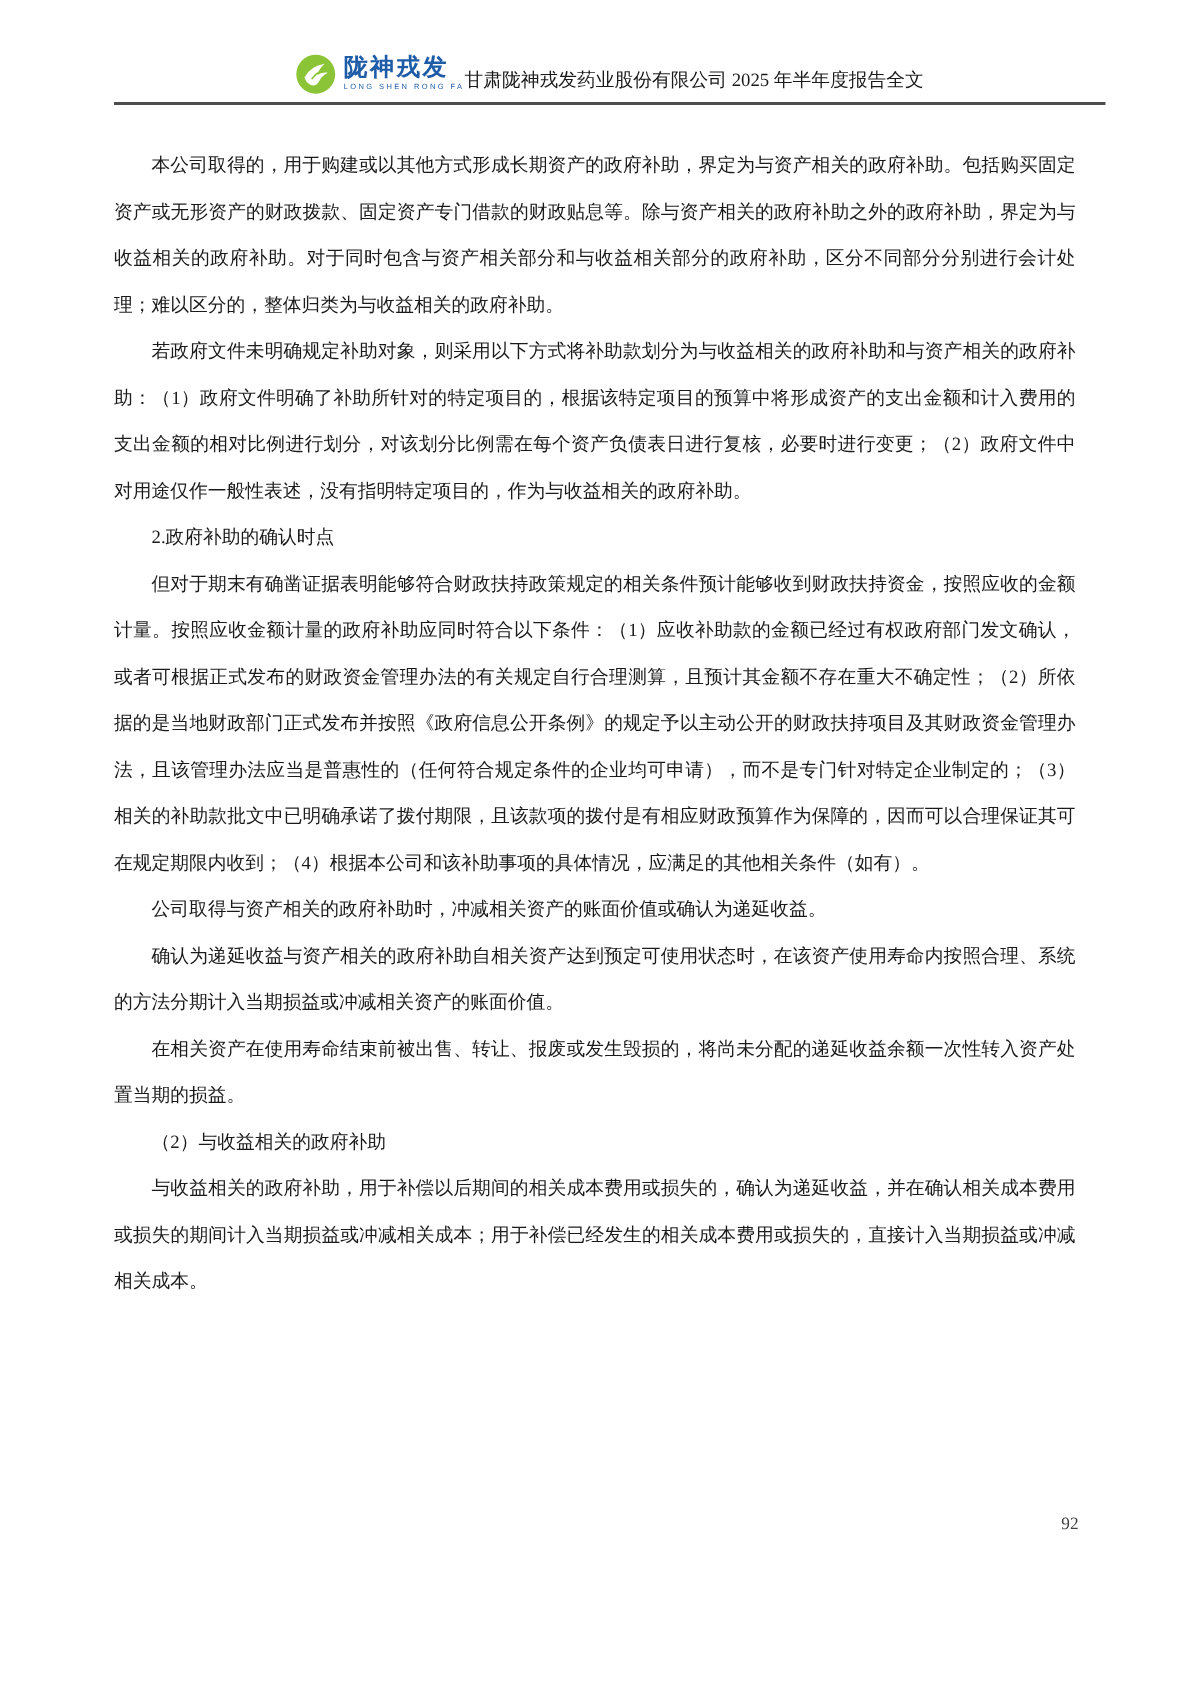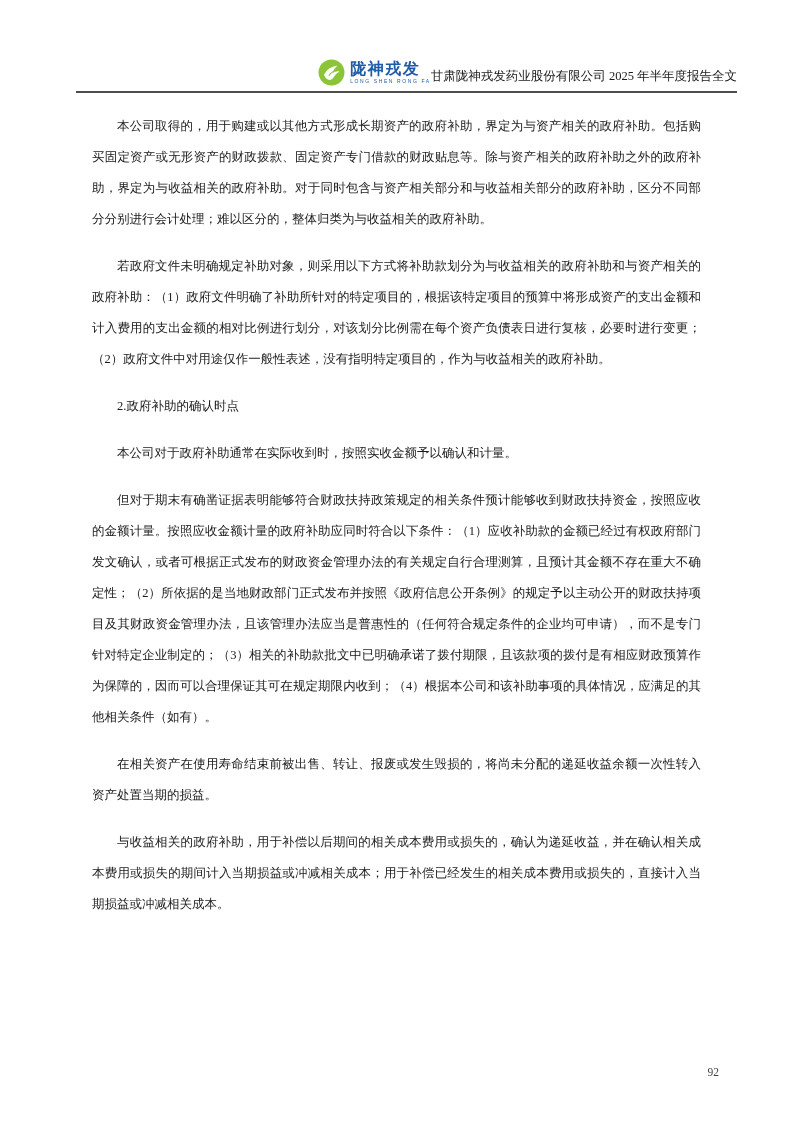"陇神戎发" .header { justify-content: flex-end -> center; top: 55px -> 32px }
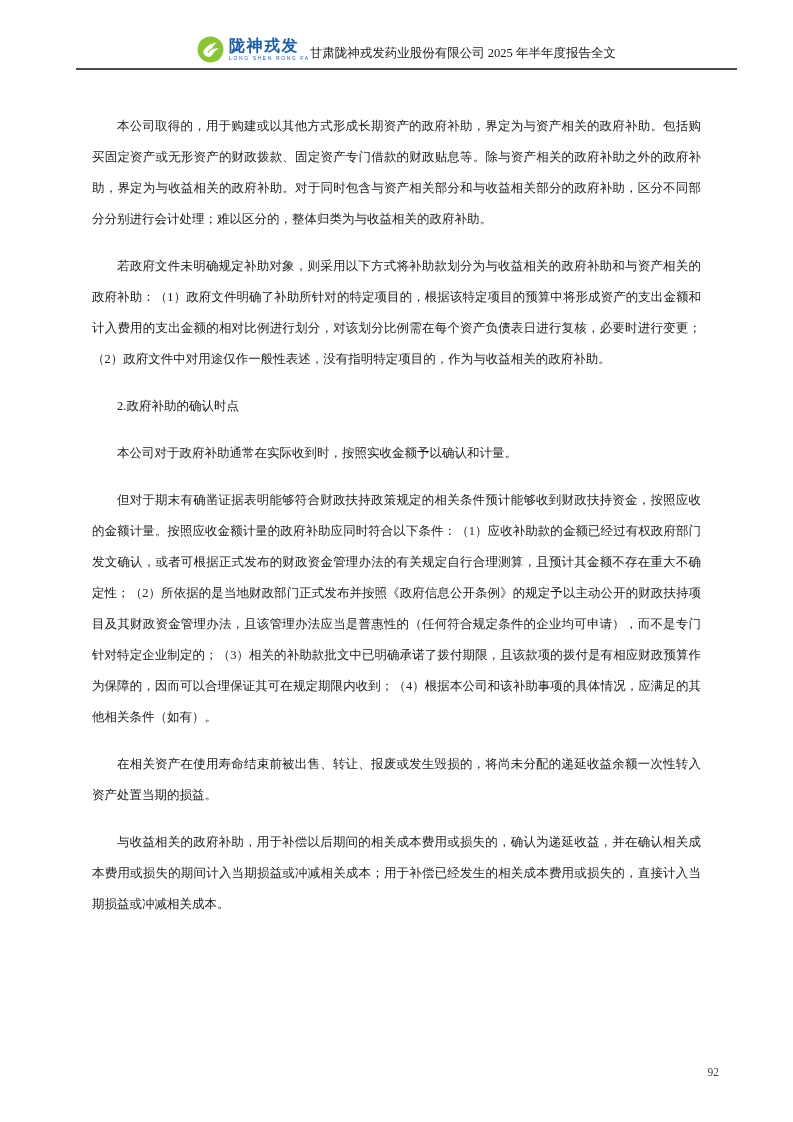"本公司取得的，用于购建或以其他方式形成长期资产的政府补助，界定为与资产相关的政府" .content p { margin: 16px -> 0 }
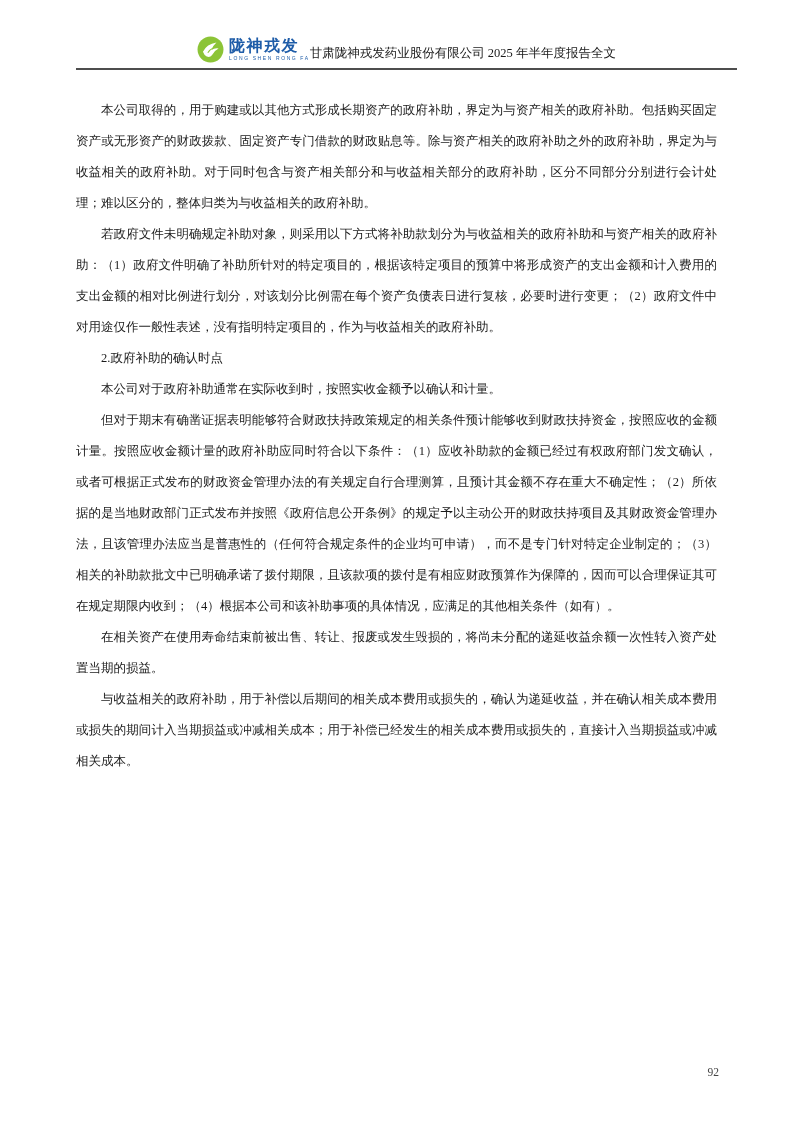"本公司对于政府补助通常在实际收到时，按照实收金额予以确认和计量。" p { html: <p>本公司对于政府补助通常在实际收到时，按照实收金额予以确认和计量。</p> -> none }
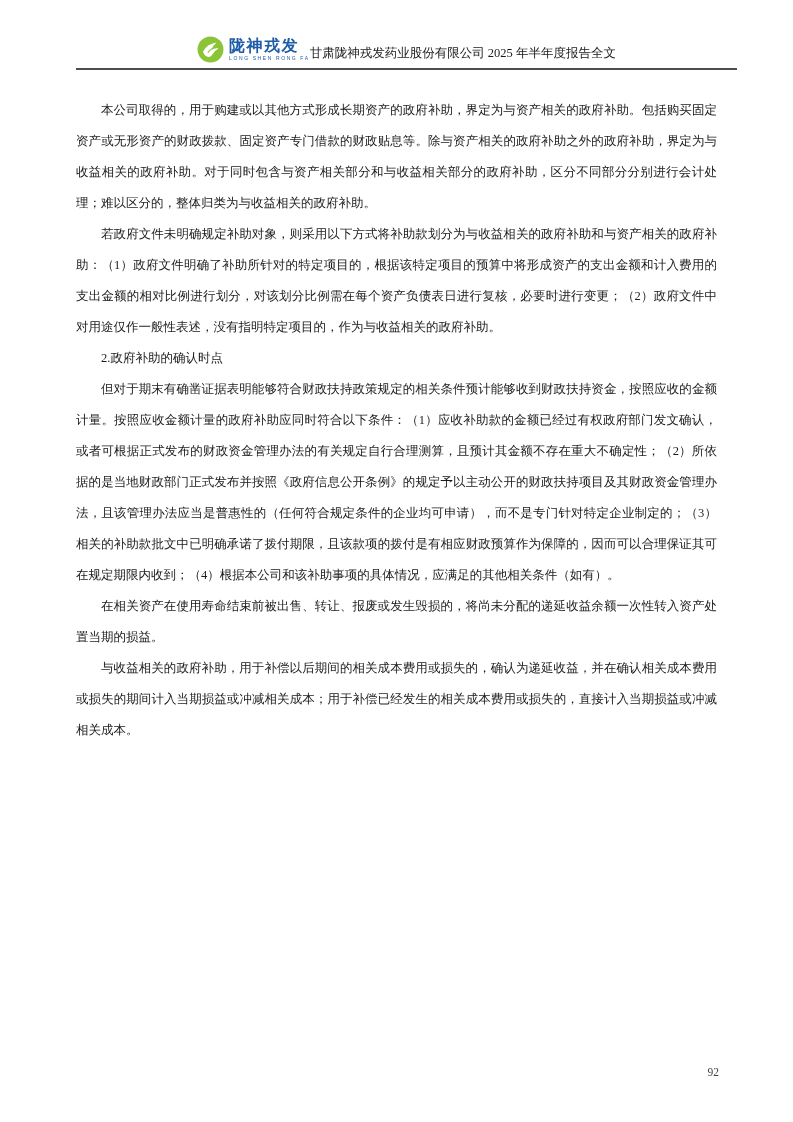"公司取得与资产相关的政府补助时，冲减相关资产的账面价值或确认为递延收益。" p { html: none -> <p>公司取得与资产相关的政府补助时，冲减相关资产的账面价值或确认为递延收益。</p> }
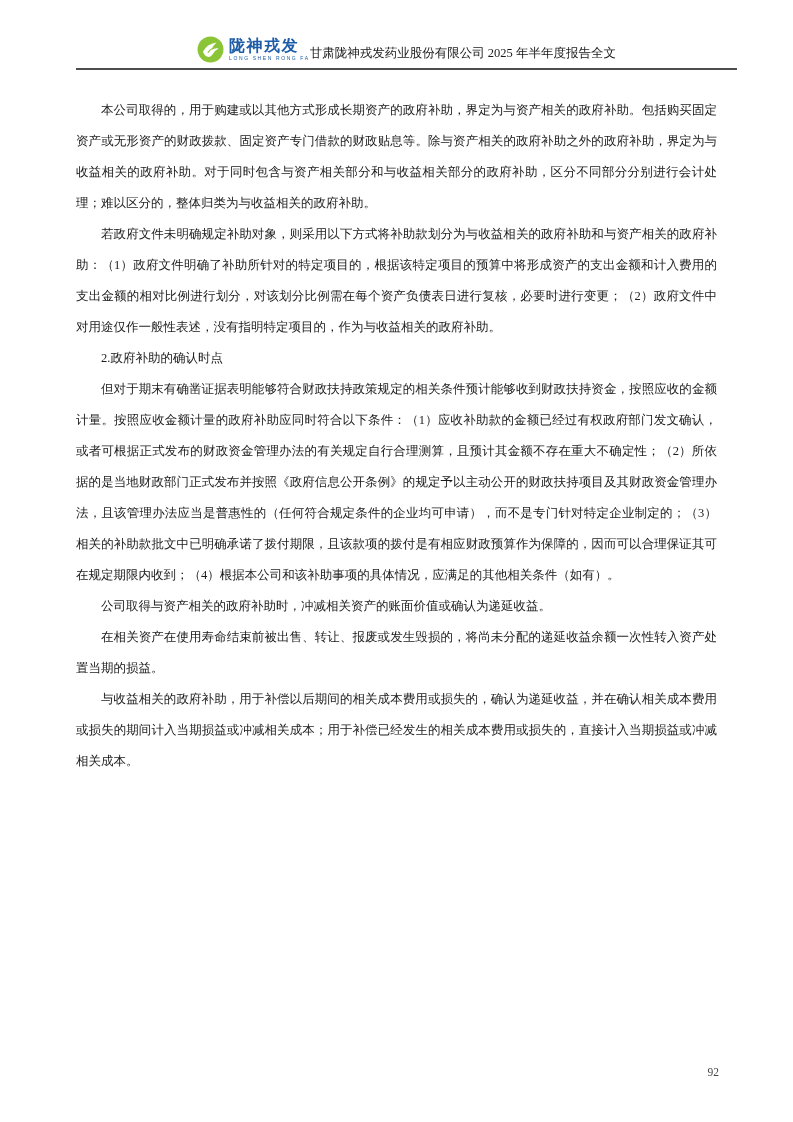"确认为递延收益与资产相关的政府补助自相关资产达到预定可使用状态时，在该资产使用寿" p { html: none -> <p>确认为递延收益与资产相关的政府补助自相关资产达到预定可使用状态时，在该资产使用寿命内按照合理、系统的方法分期计入当期损益或冲减相关资产的账面价值。</p> }
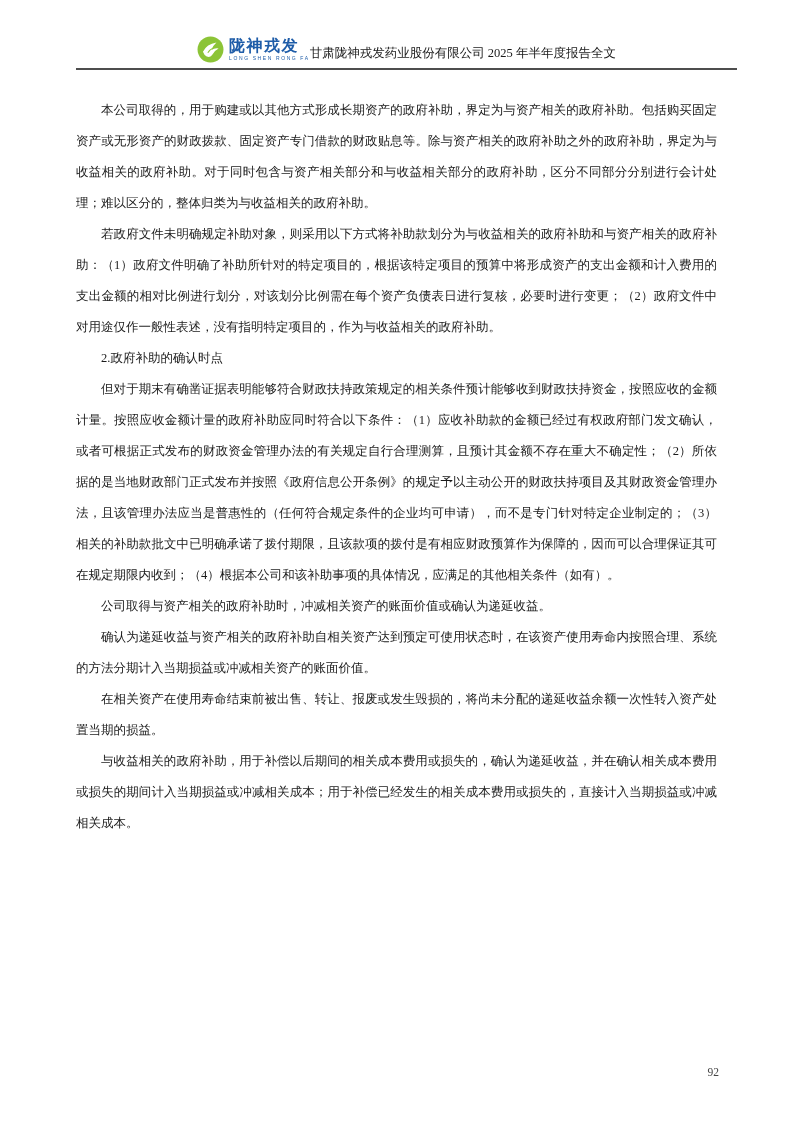"（2）与收益相关的政府补助" p { html: none -> <p>（2）与收益相关的政府补助</p> }
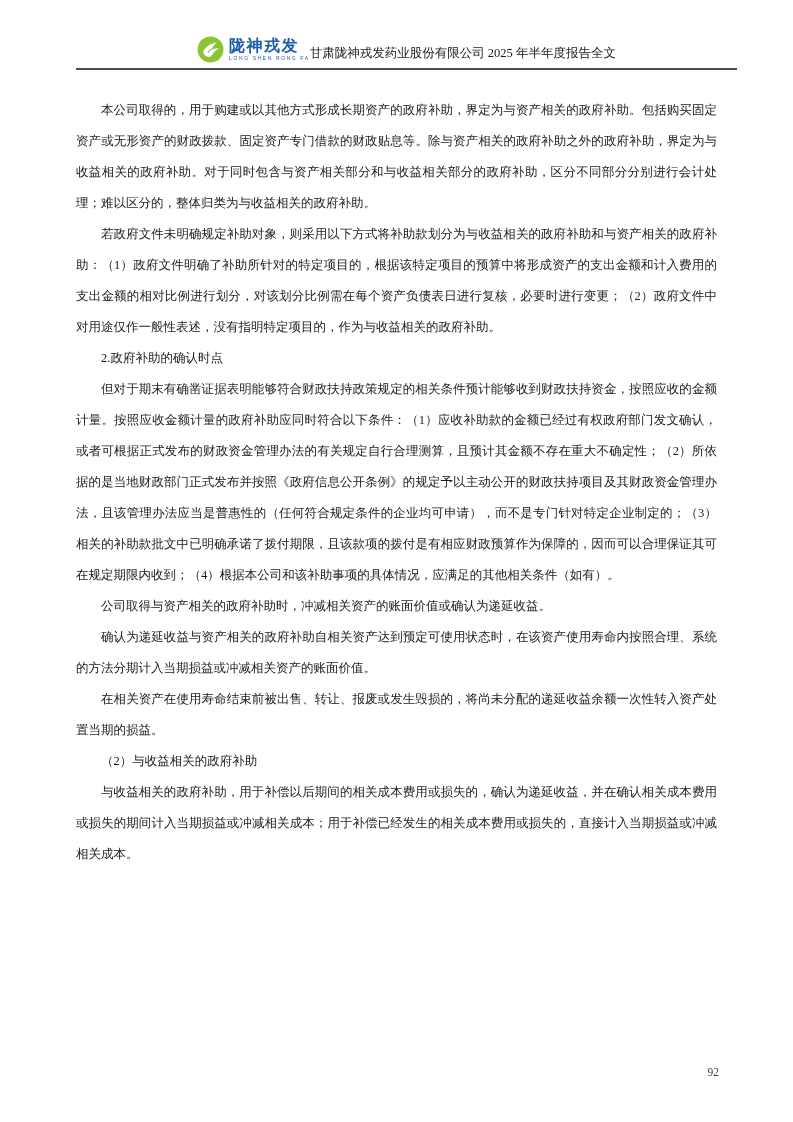"92" .page-number { top: 1064px -> 1008px }
